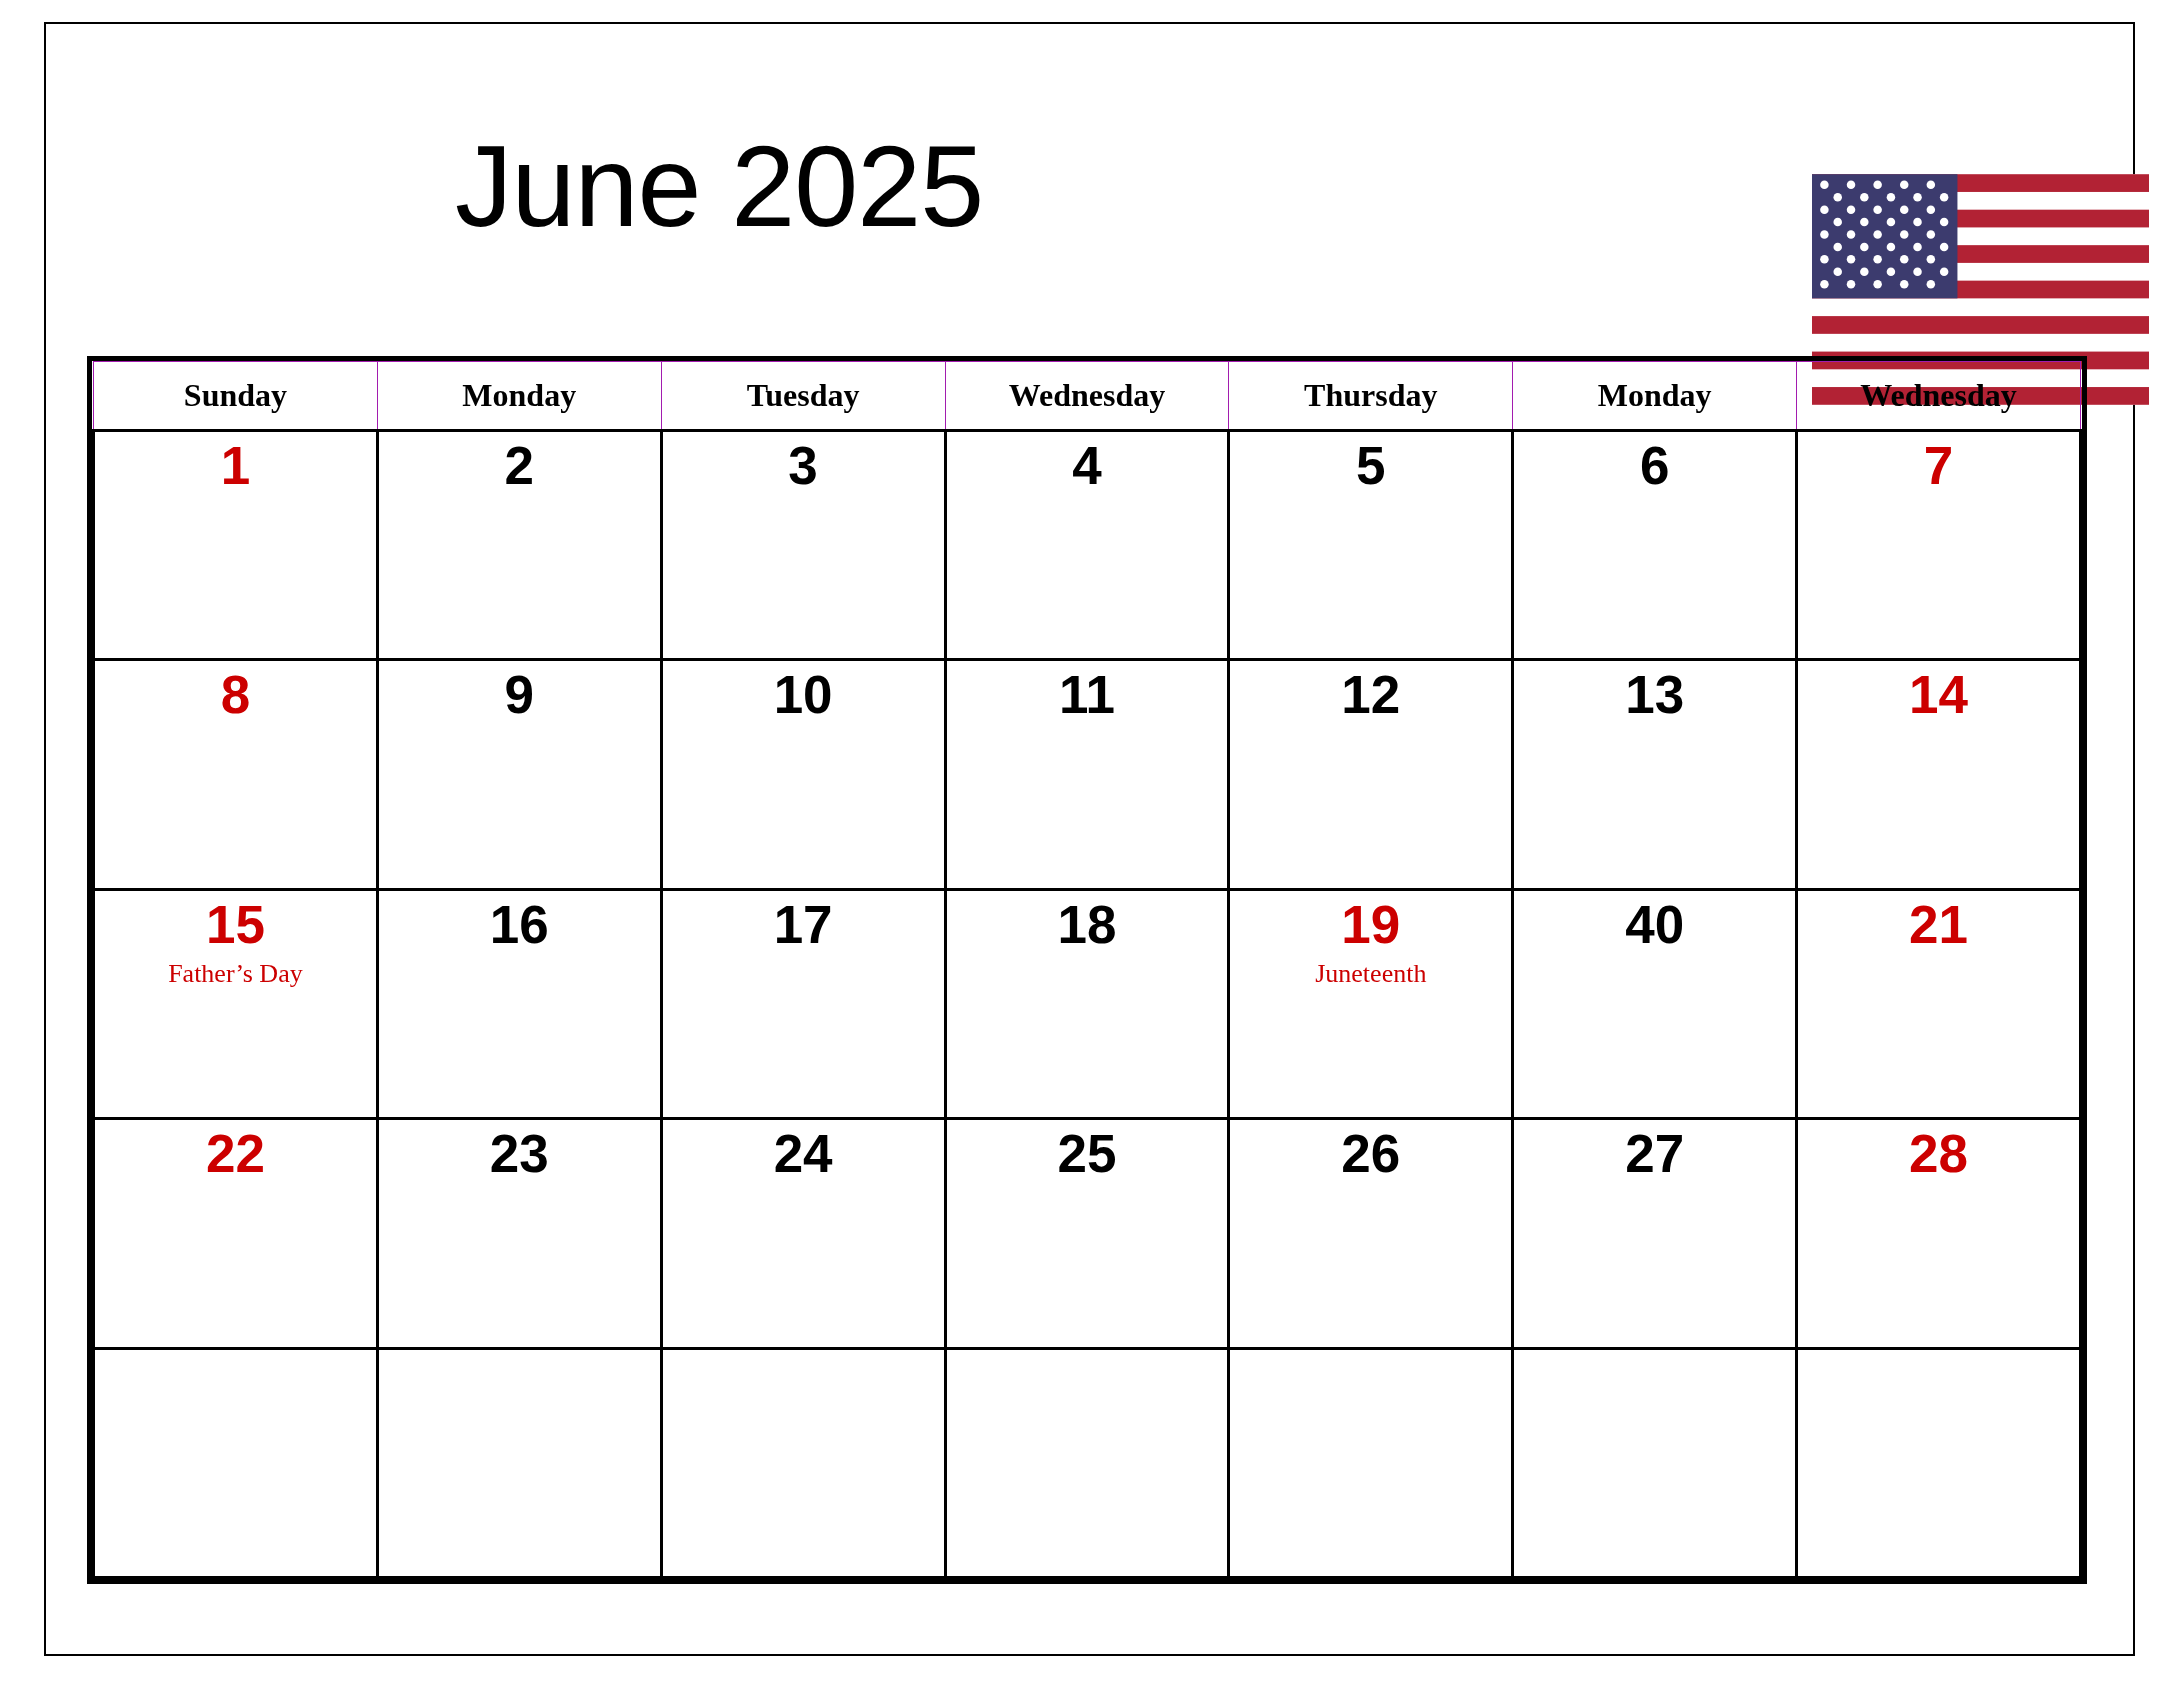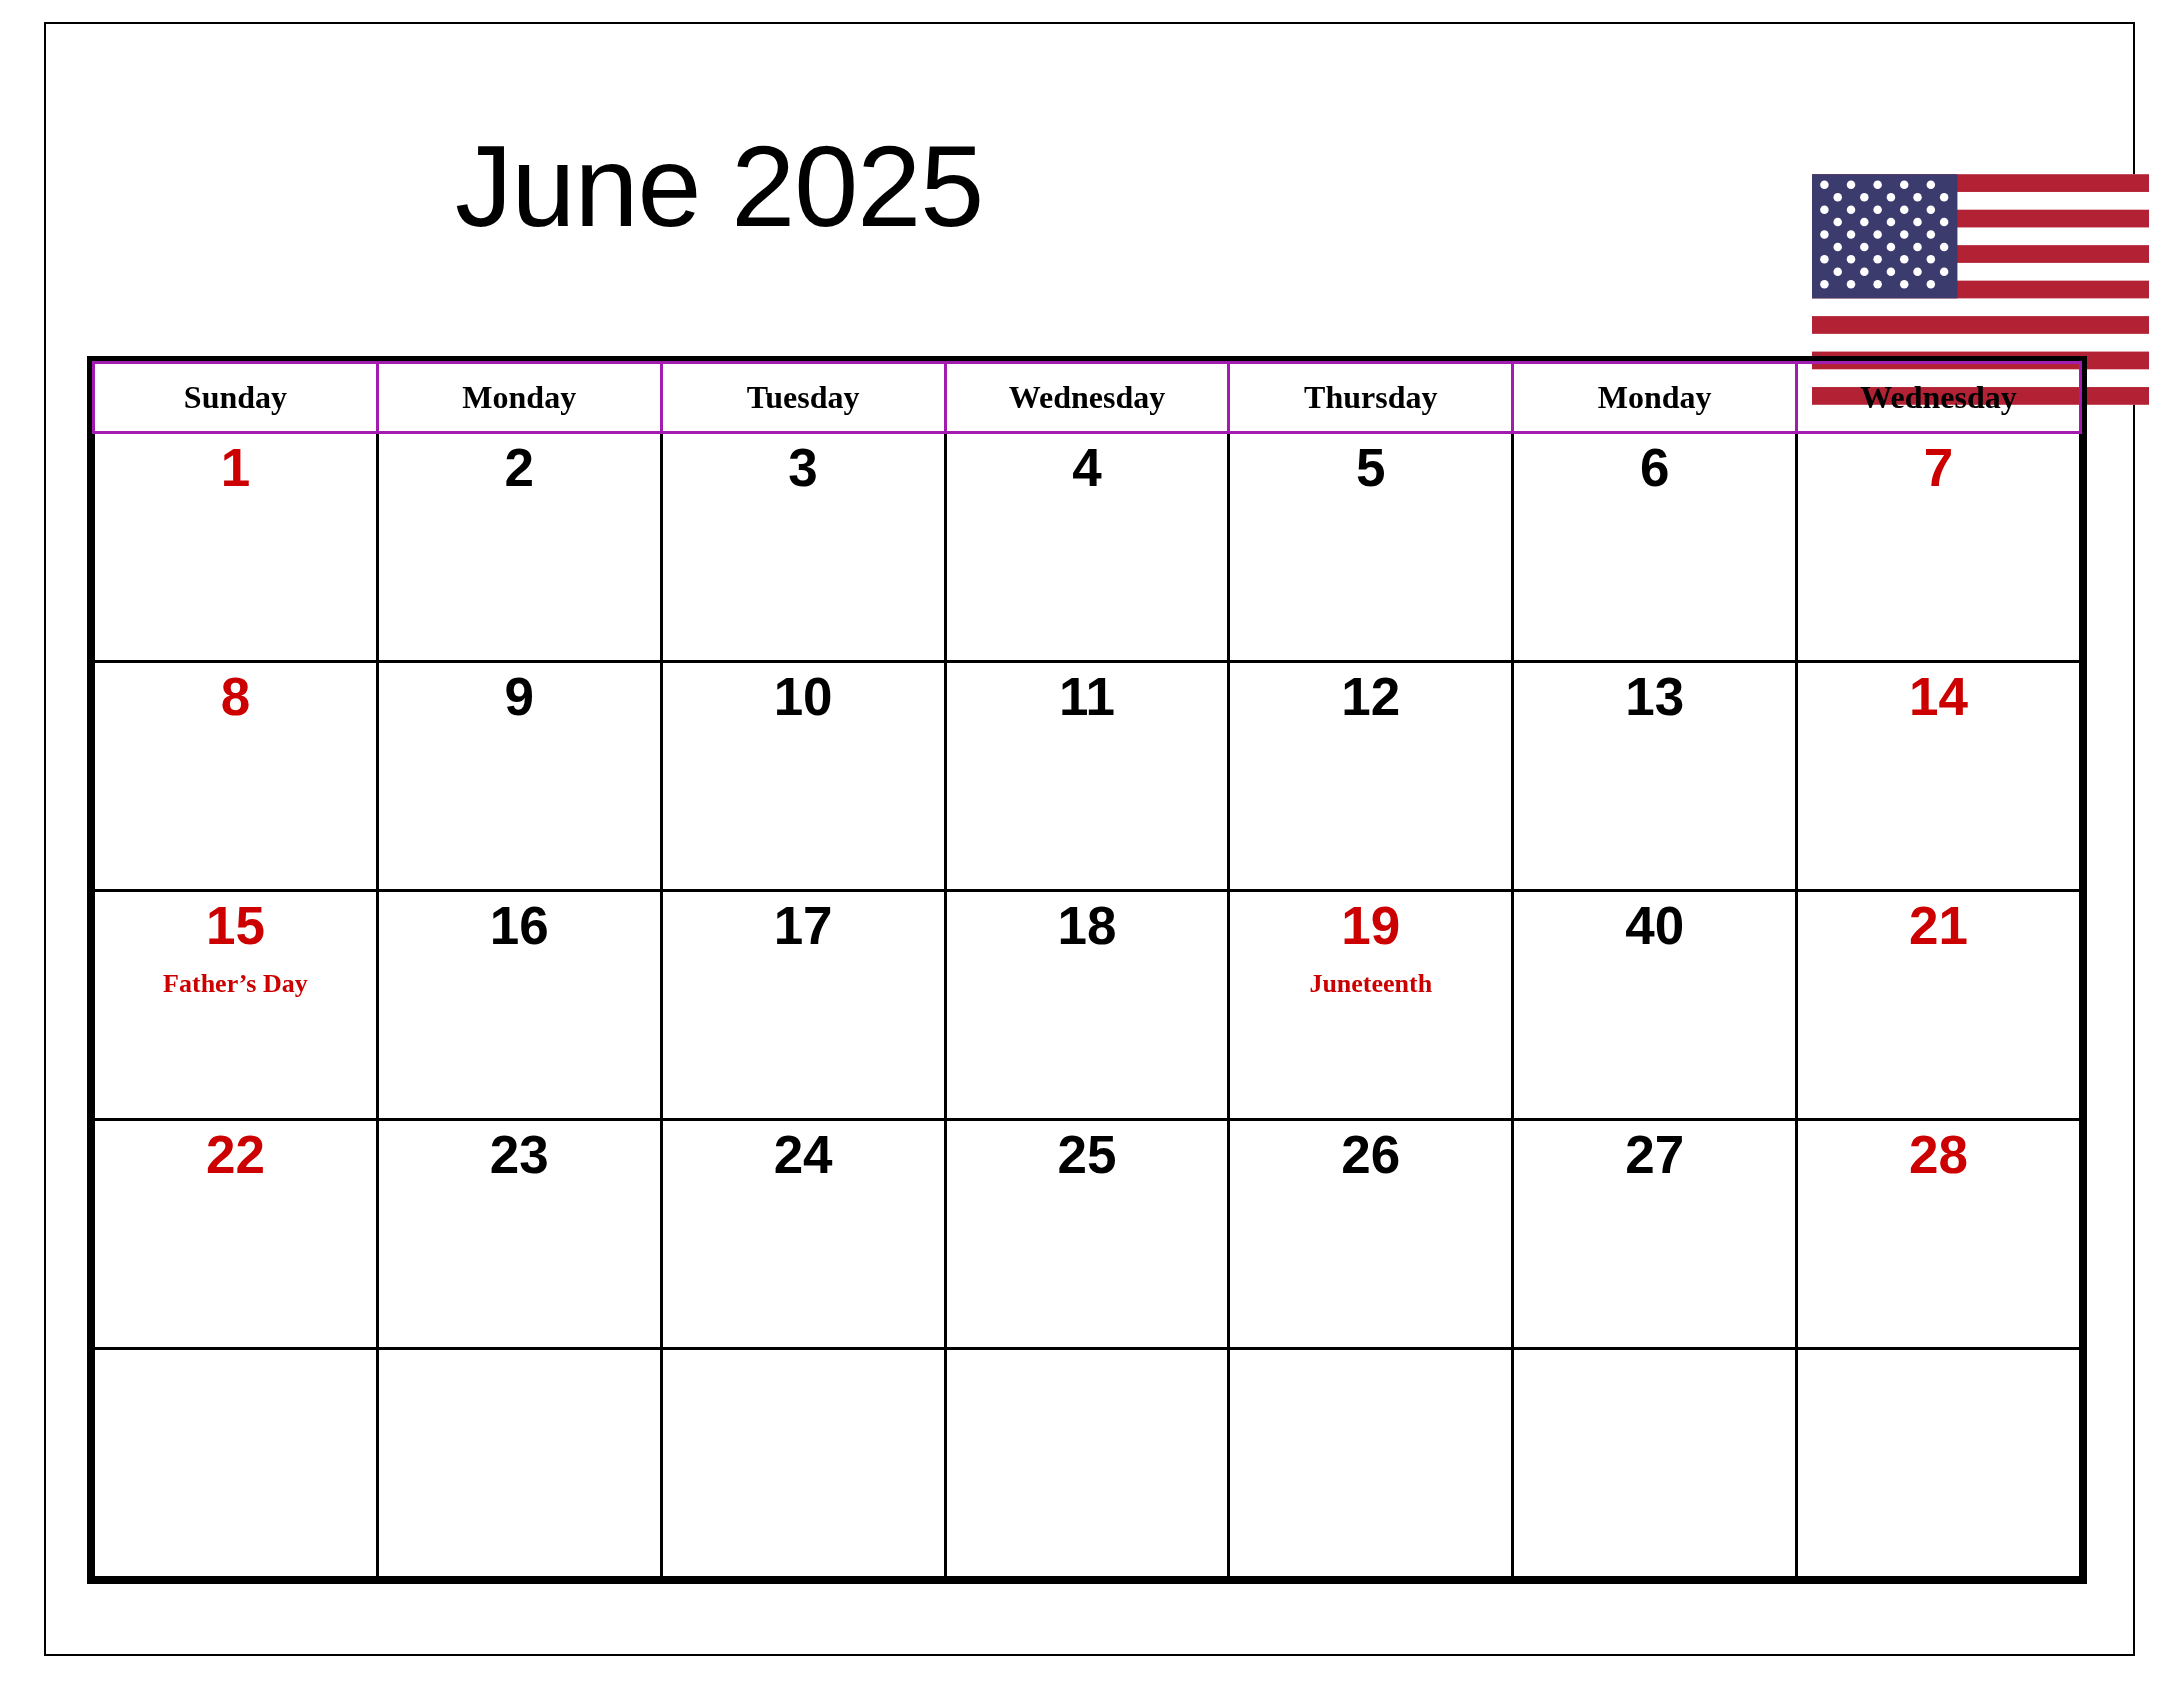"Sunday" .cal-table th { border: 3px solid #a21caf -> 1px solid #a21caf }
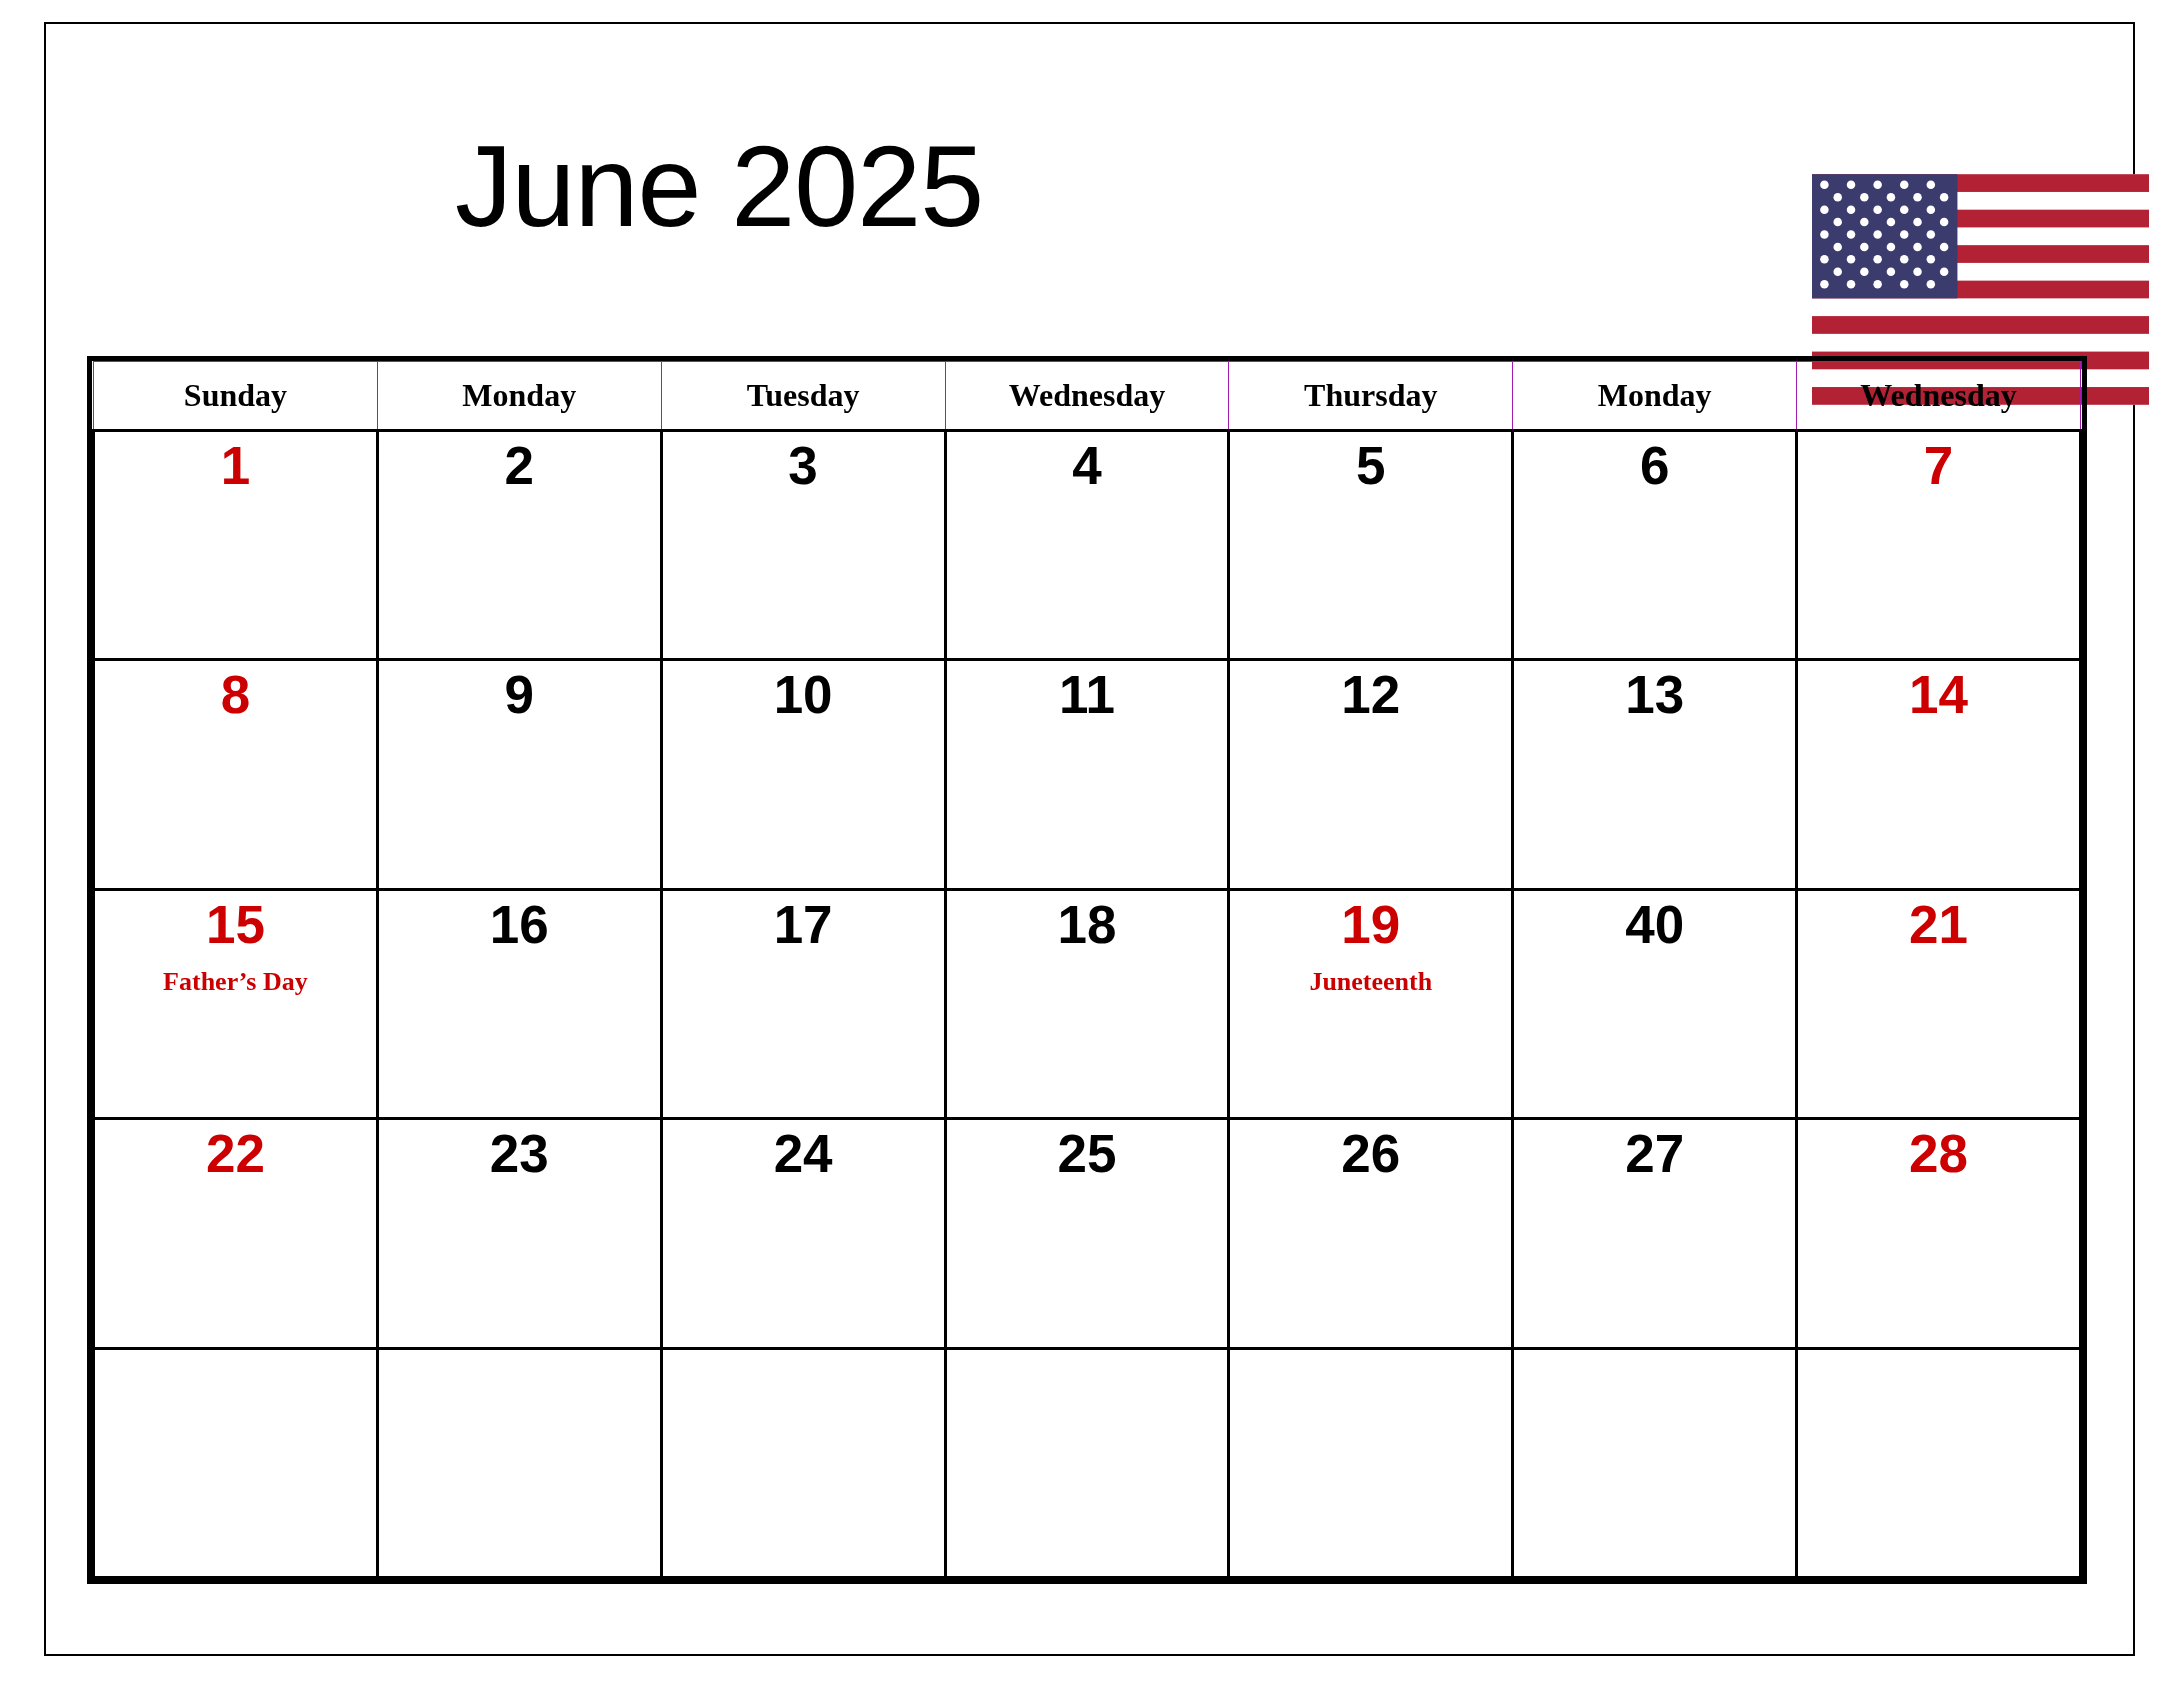"Father’s Day" .event { font-weight: bold -> normal; margin-top: 16px -> 8px }
